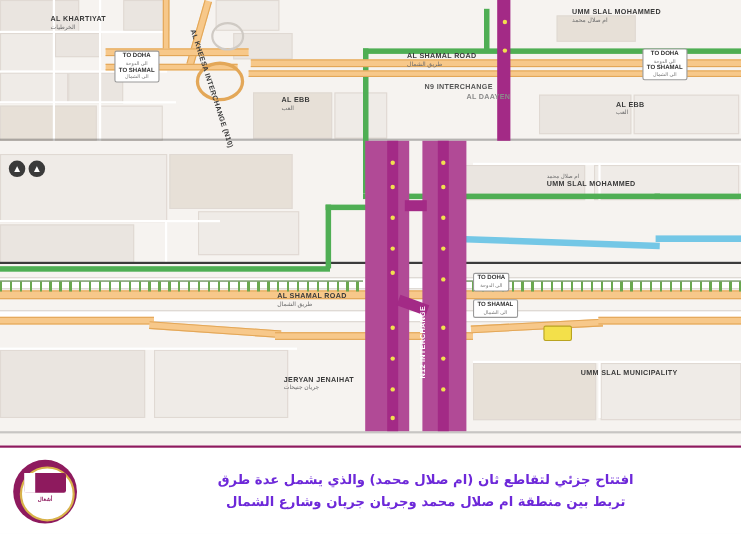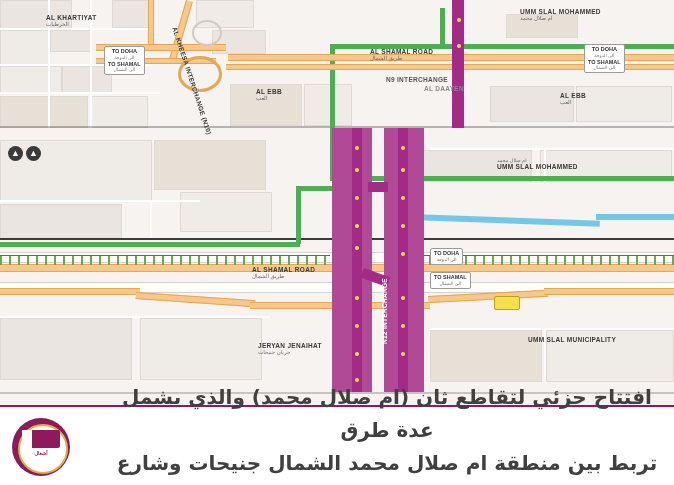"افتتاح جزئي لتقاطع ثان (ام" .caption-line { color: #404040 -> #6d28d9; font-size: 20px -> 12px }
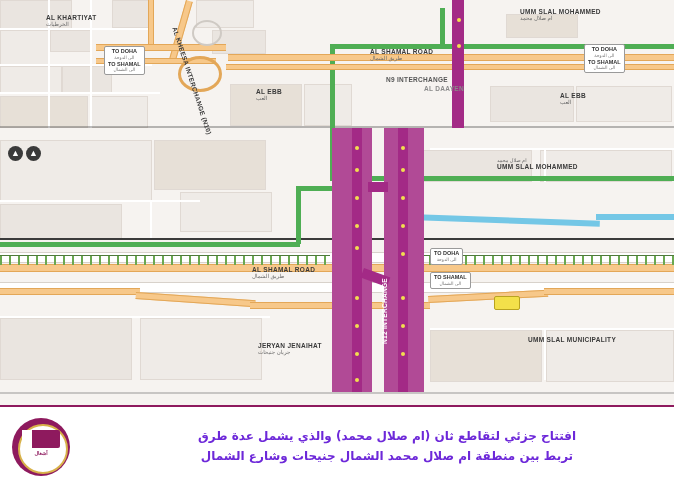"تربط بين منطقة ام صلال" div.caption-line { text: الشمال جنيحات -> وجريان جريان }
